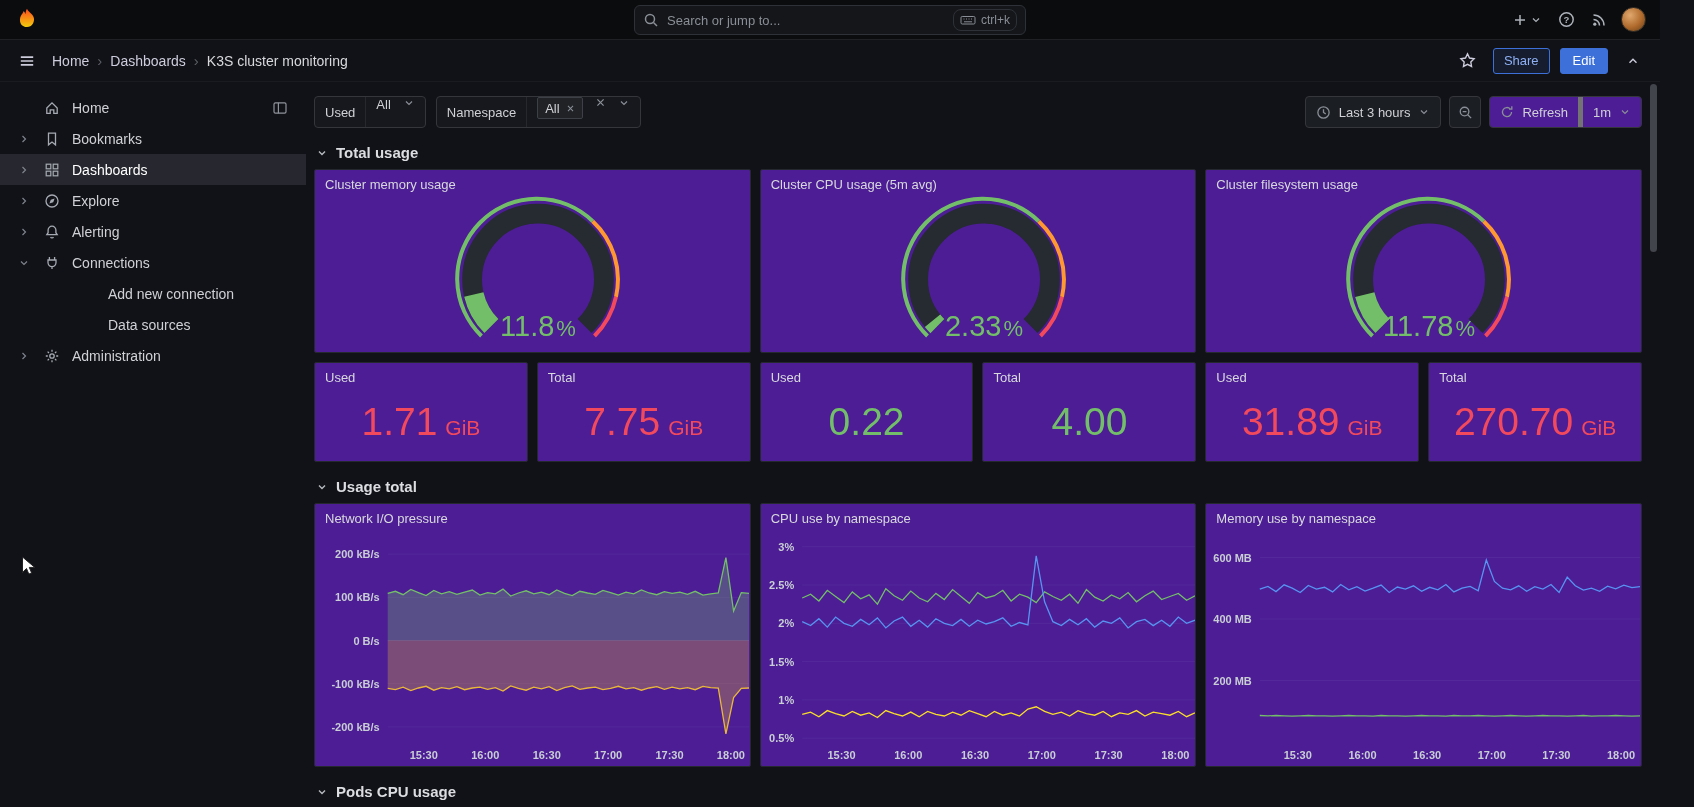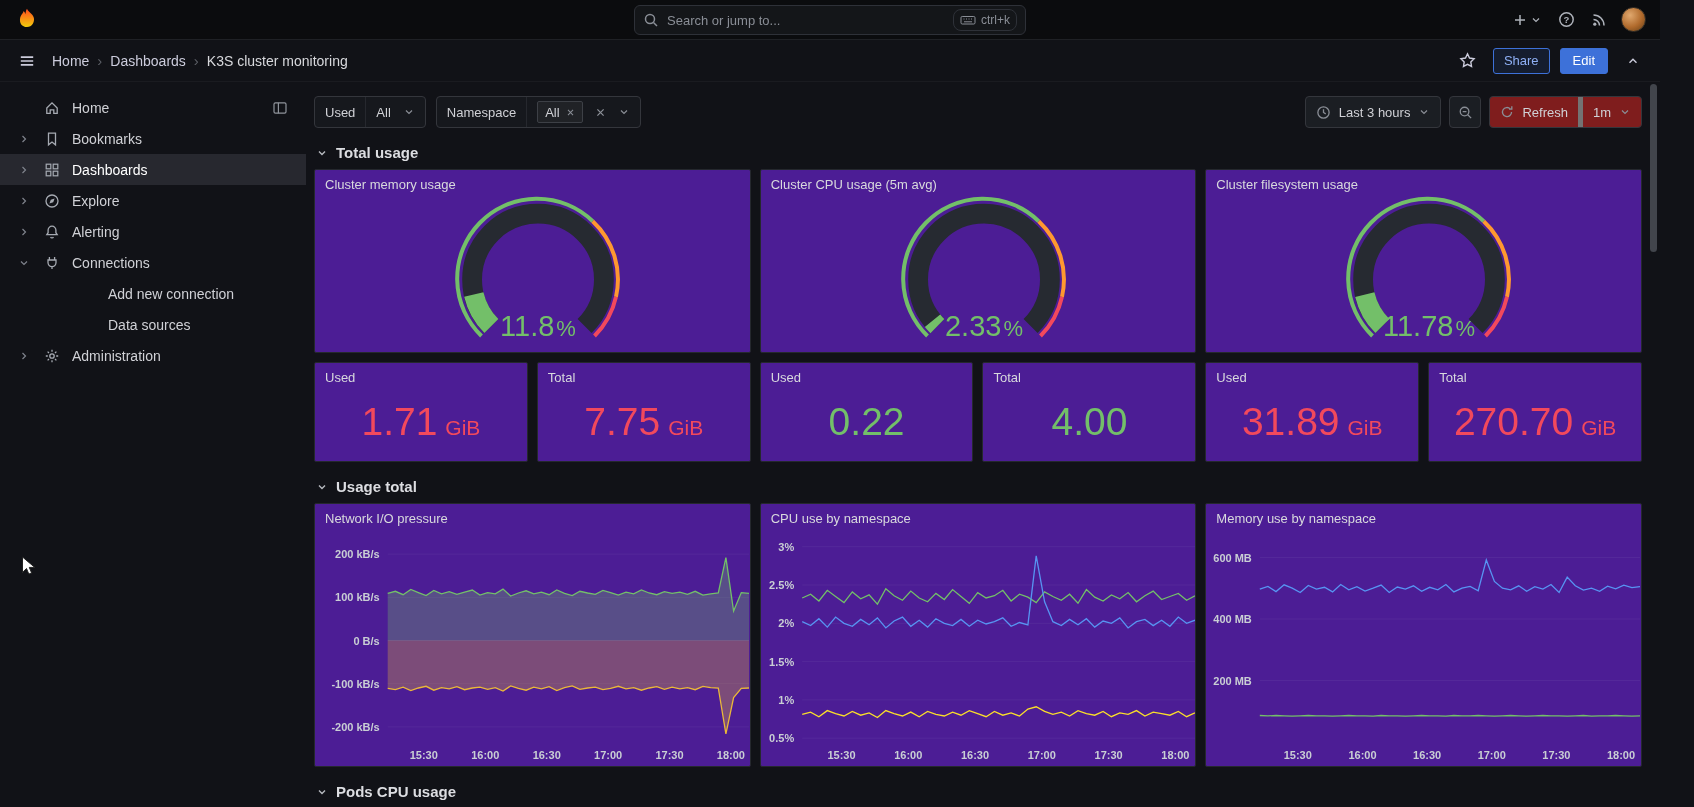"All" .var-value { align-items: center -> flex-start }
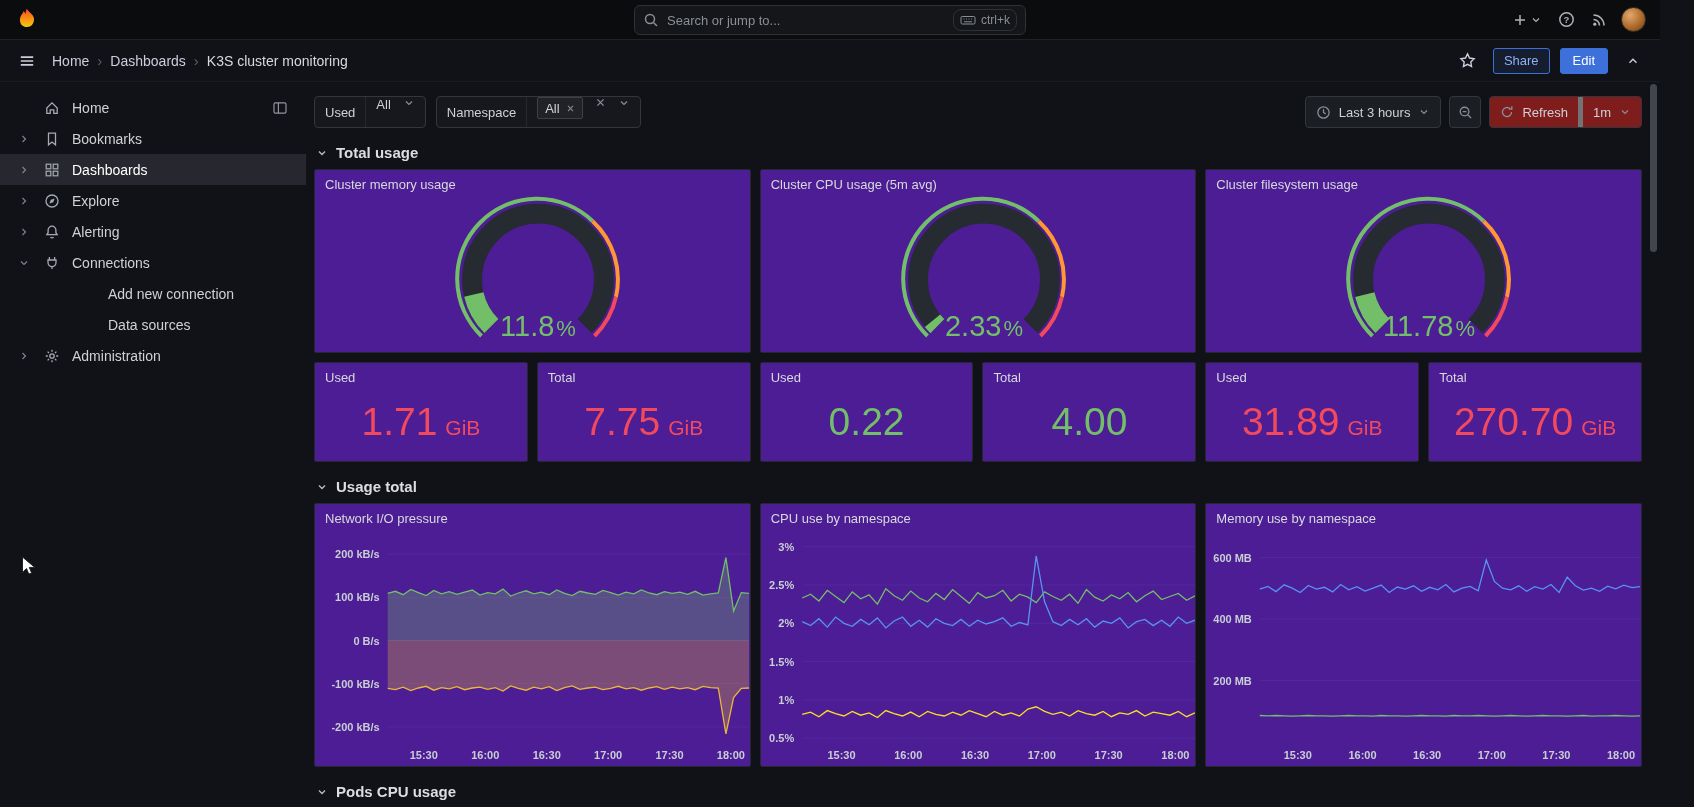"Refresh" .tgroup { background: #7f1d1d -> #4c1d95 }
